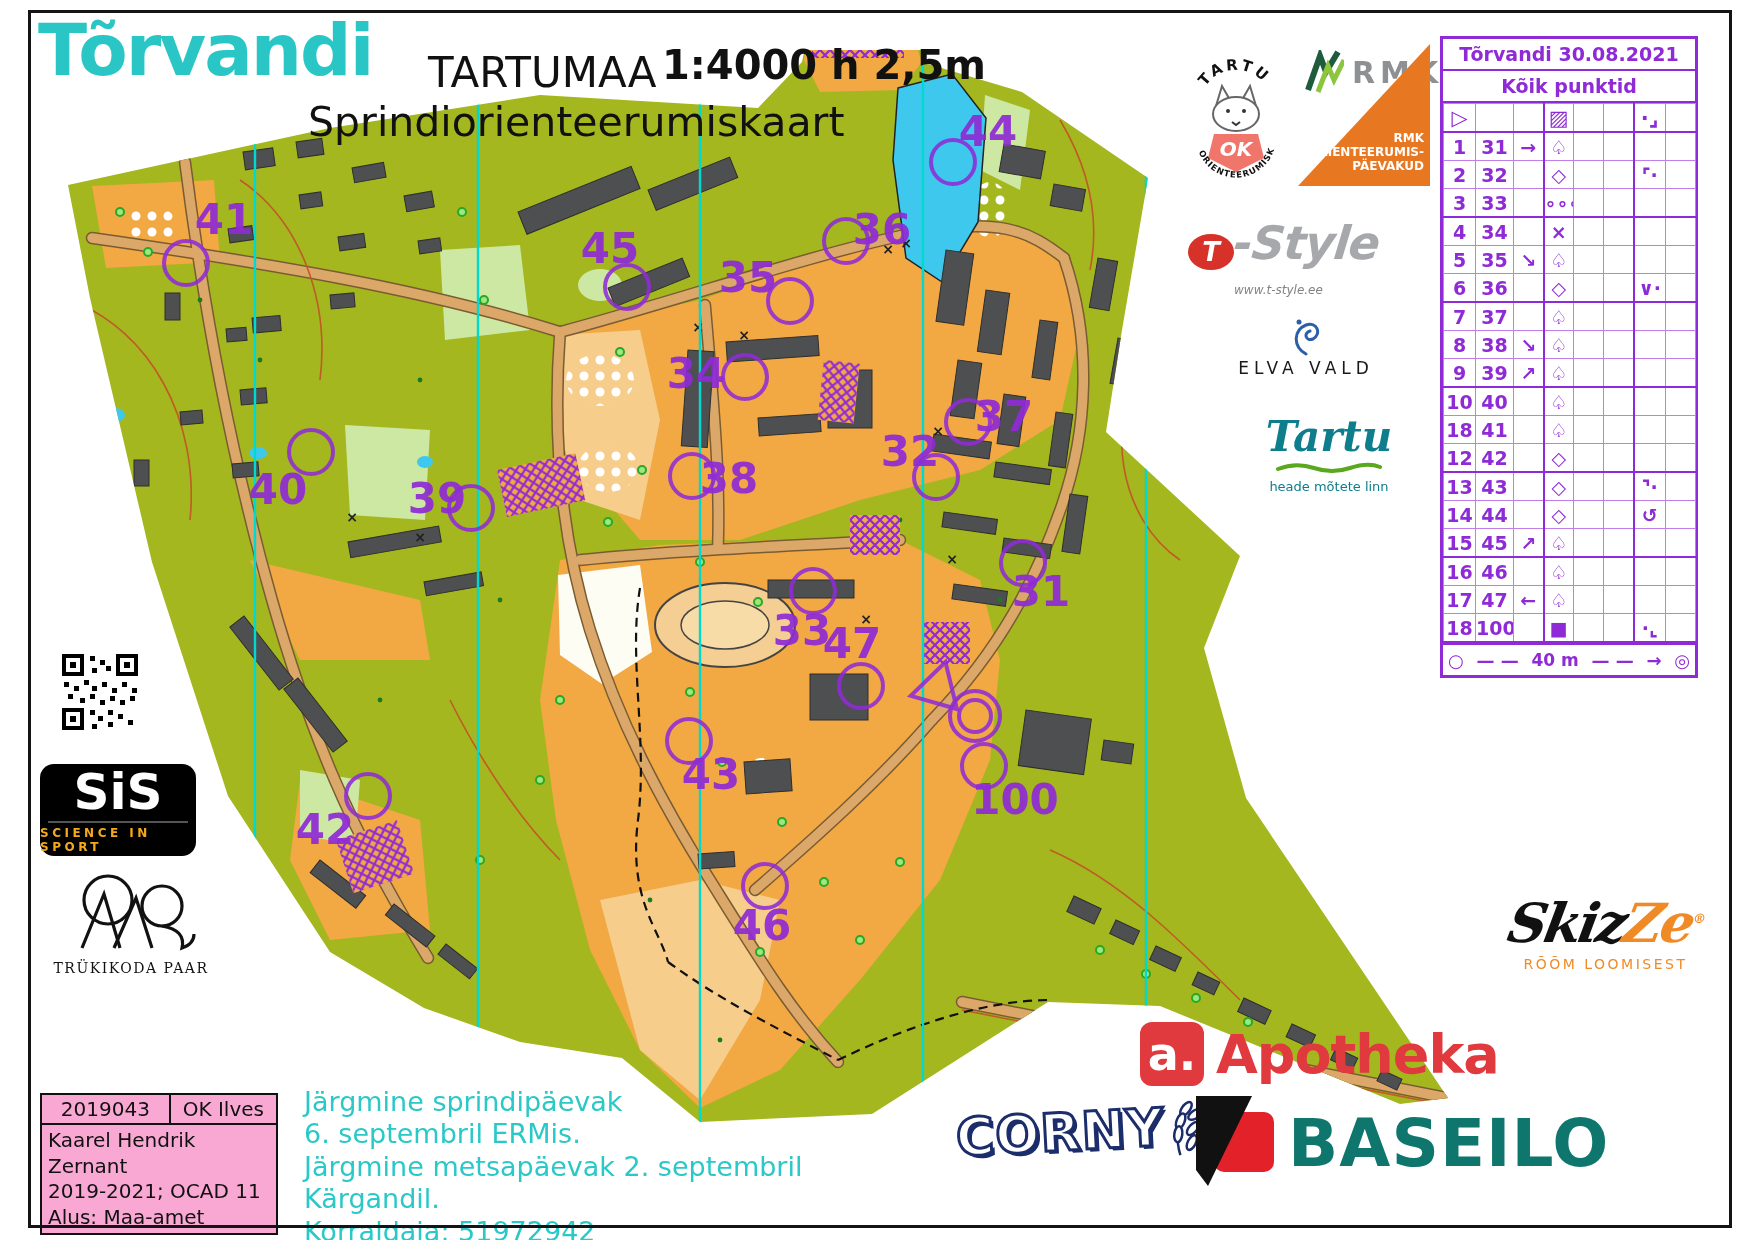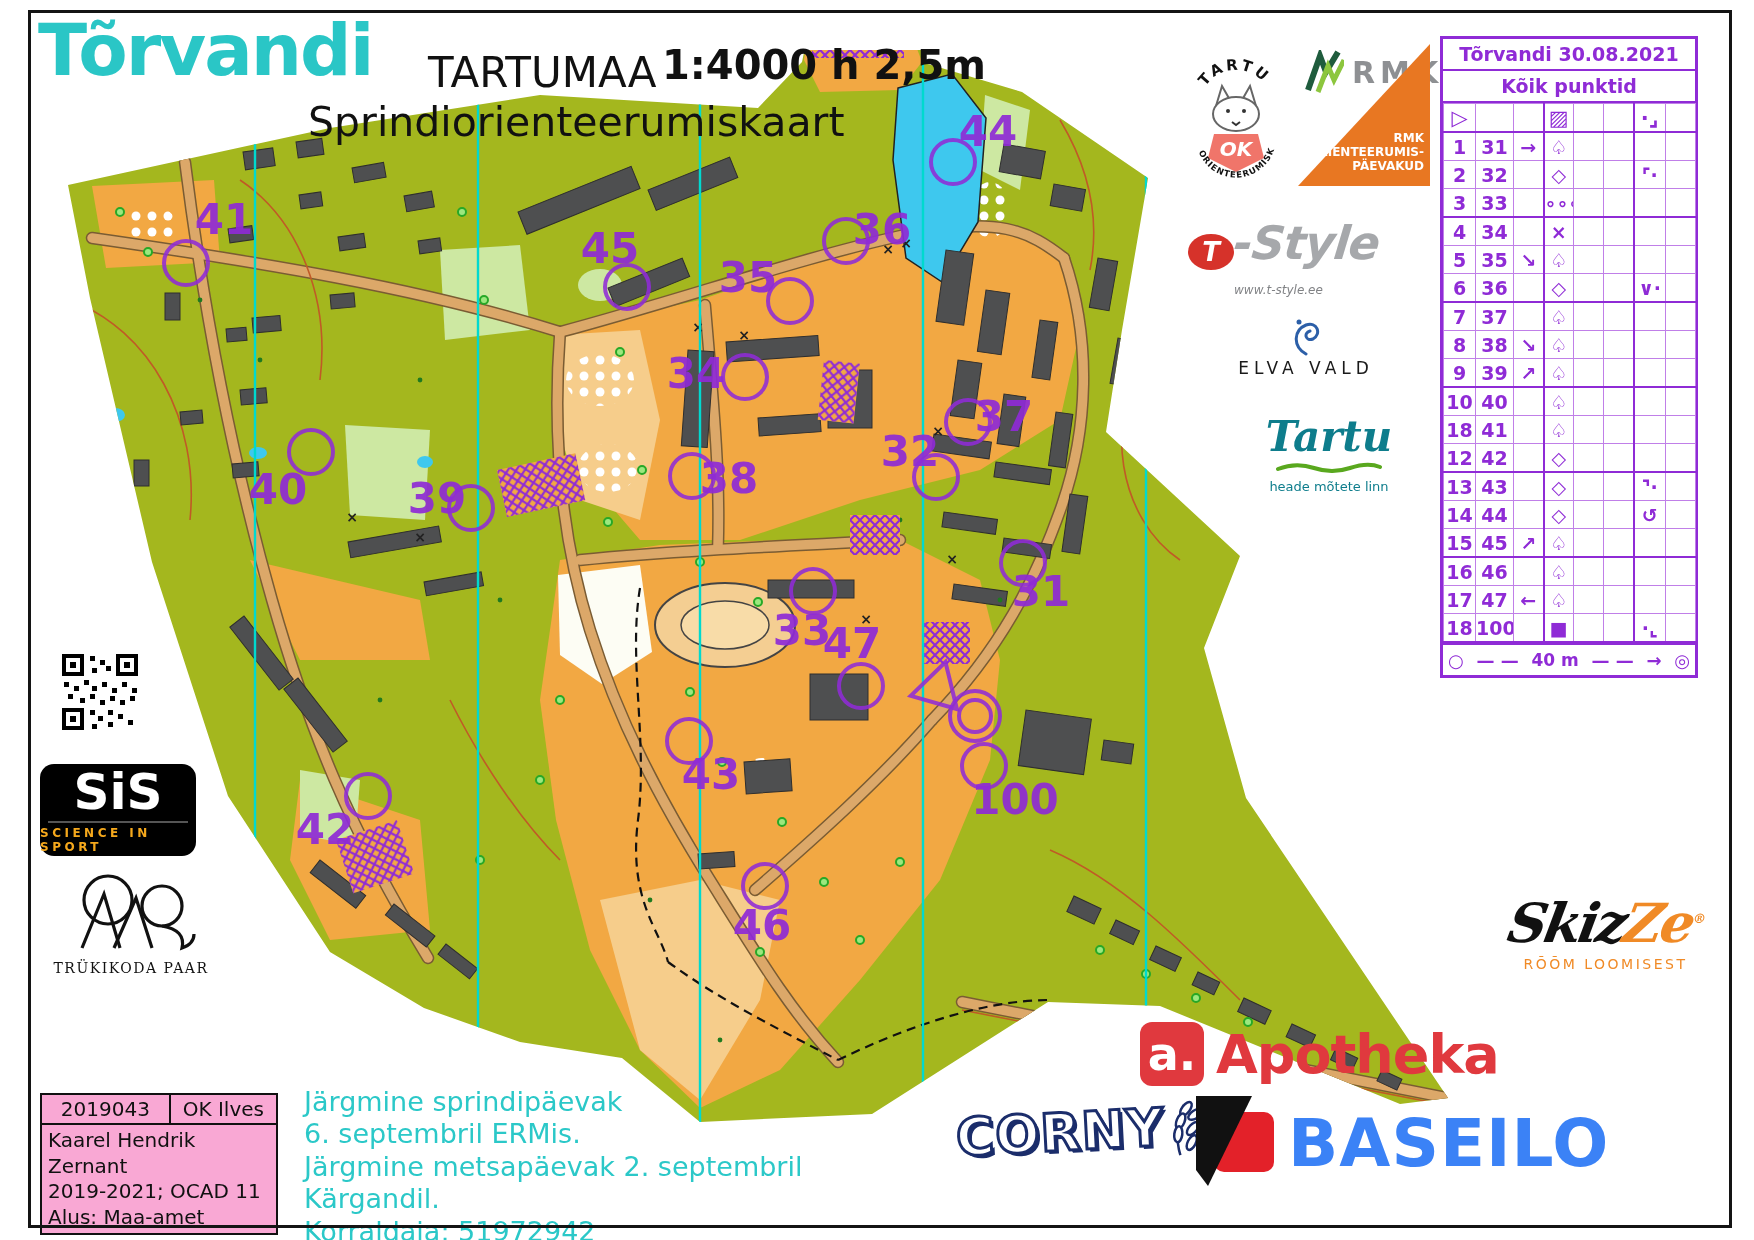"BASEILO" .baseilo .nm { color: #3b82f6 -> #0f766e }
